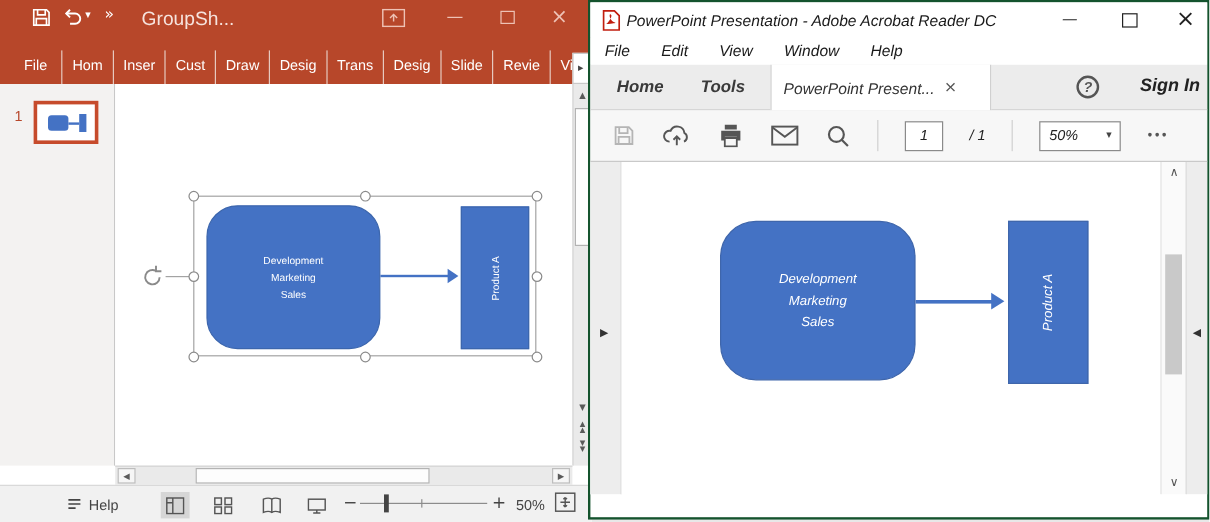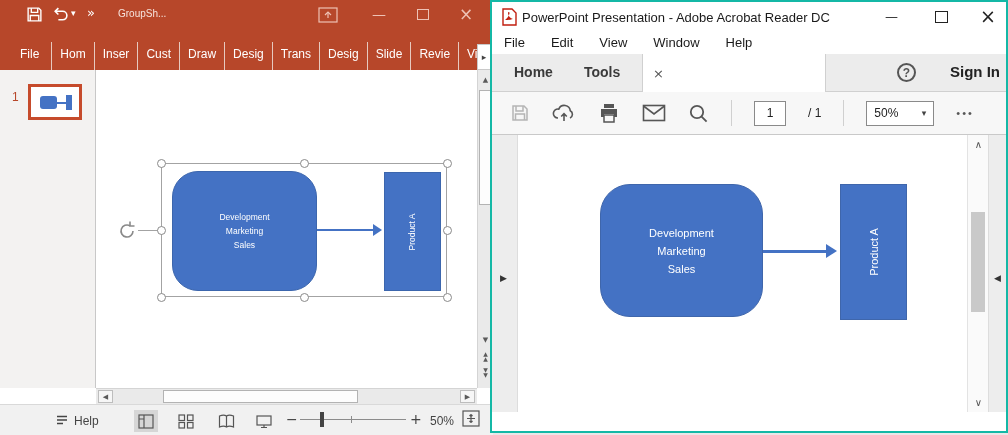"GroupSh..." .ppt-title { font-size: 10px -> 16px }
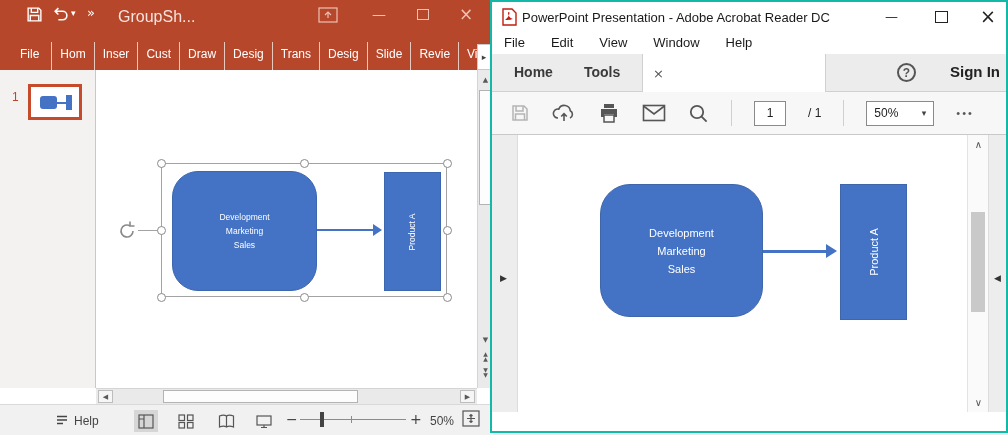"PowerPoint Presentation - Adobe Acrobat" .acr { border: 2px solid #14b8a6 -> 2px solid #14532d; font-style: none -> italic }
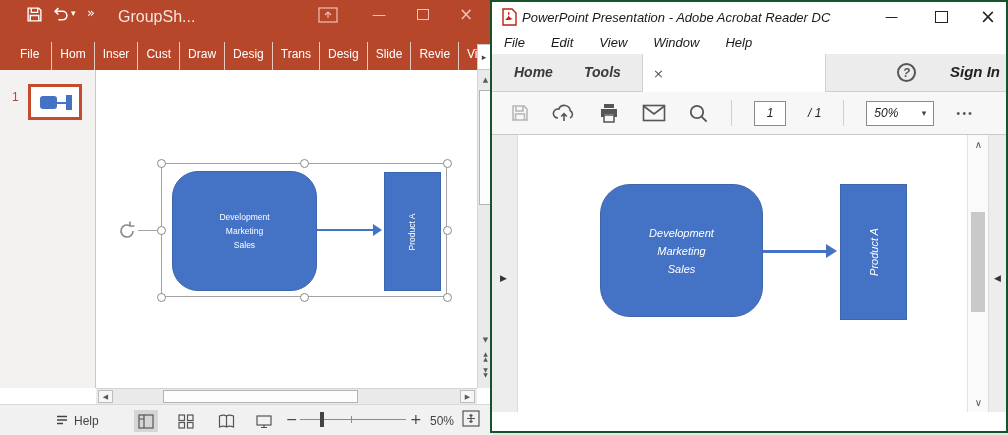"PowerPoint Present..." span.doc-tab-label { html: none -> <span>PowerPoint Present...</span> }
